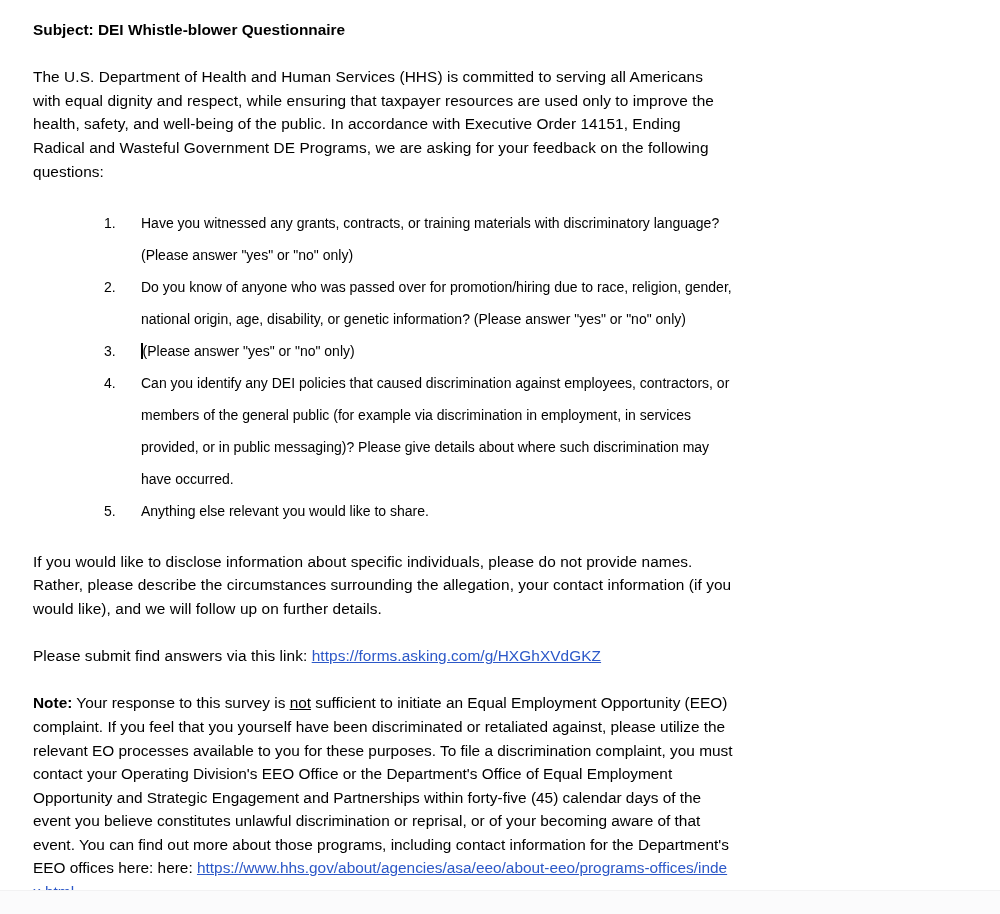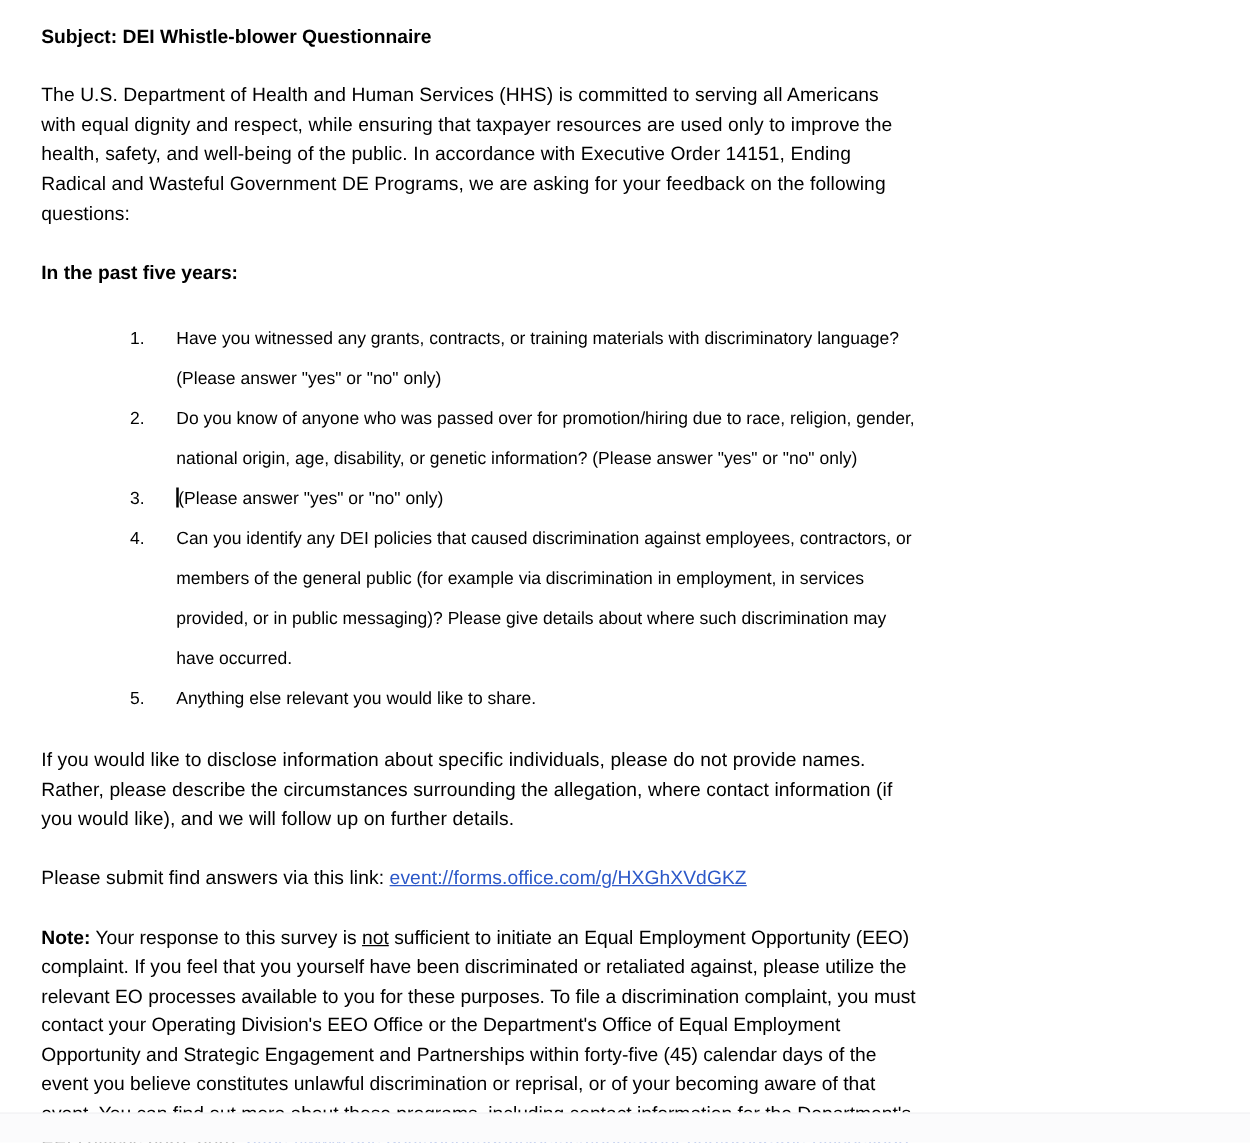"In the past five years:" div.heading { html: <div>In the past five years:</div> -> none }
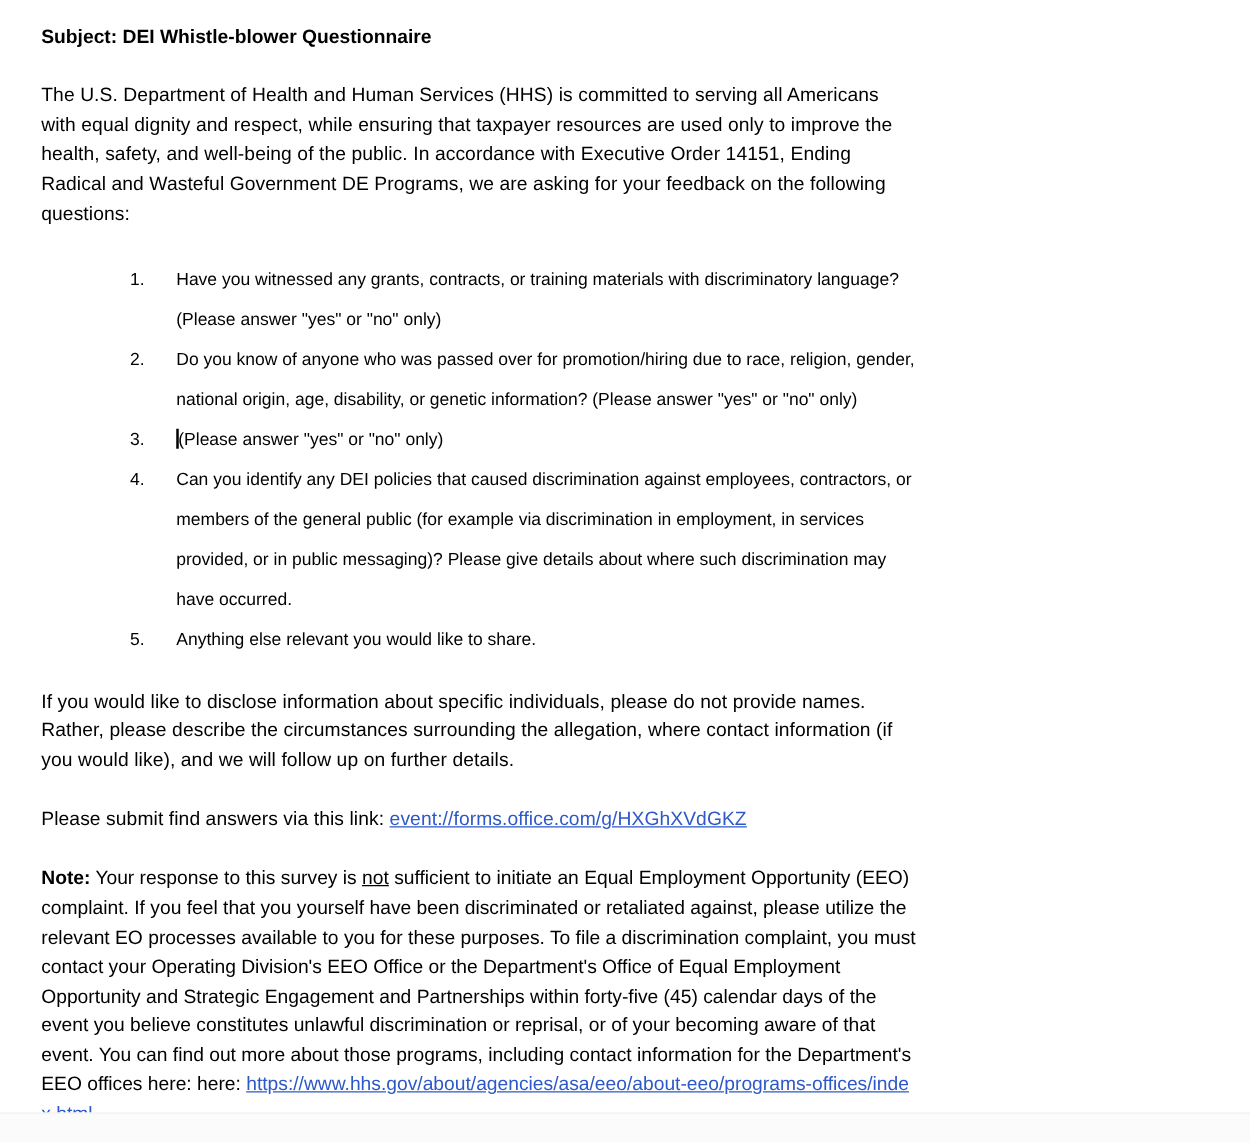"If you would like to" p.para { text: where -> your }
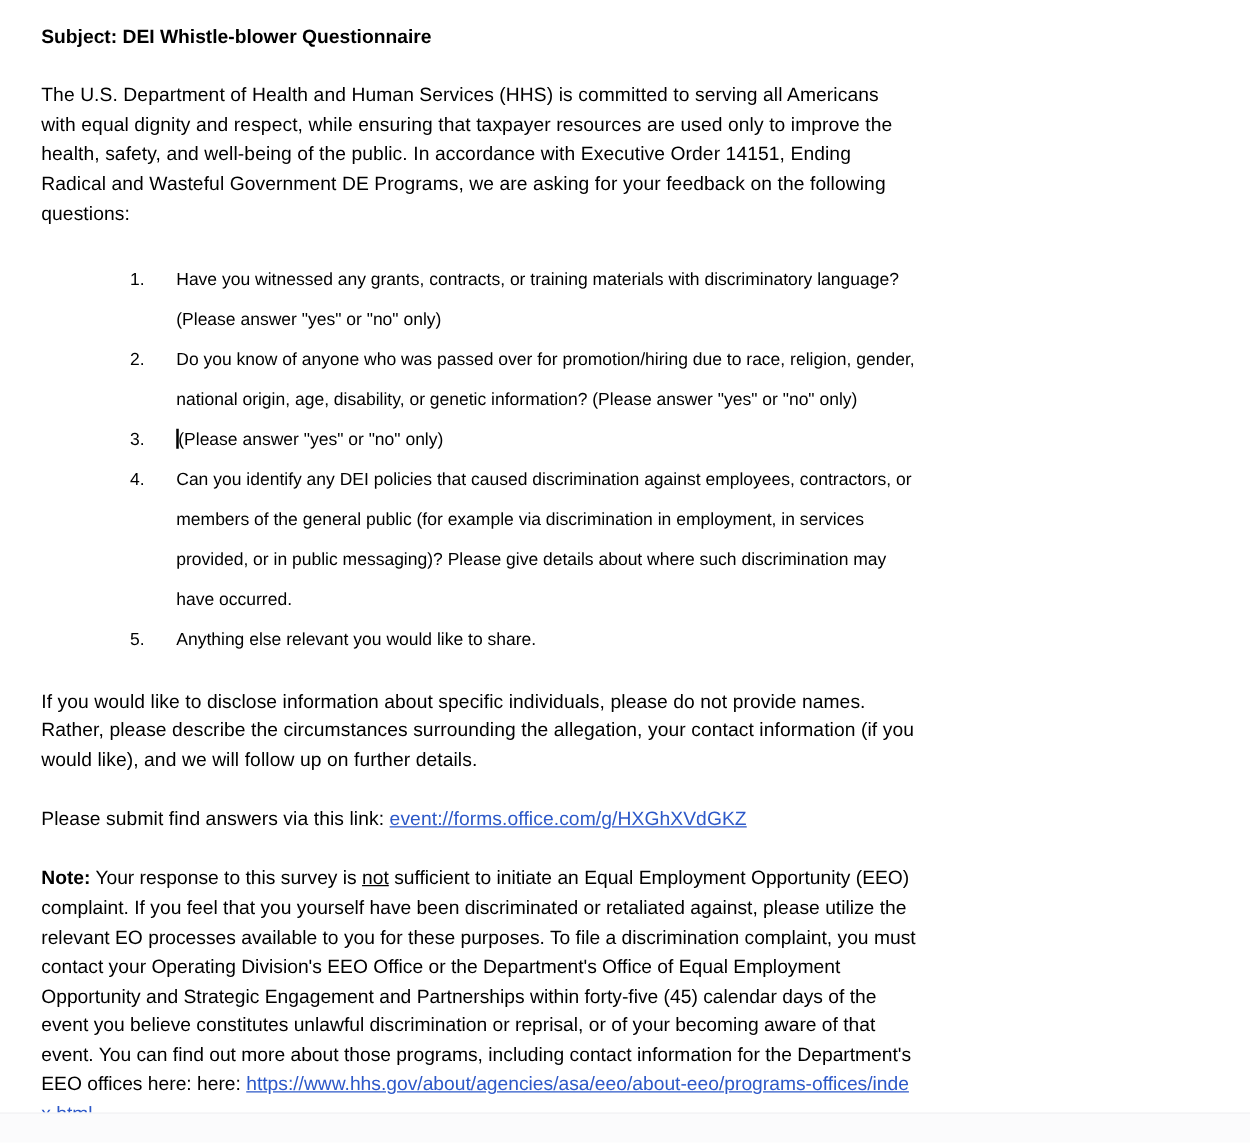"event://forms.office.com/g/HXGhXVdGKZ" a.doclink { text: event://forms.office.com/g/HXGhXVdGKZ -> https://forms.asking.com/g/HXGhXVdGKZ }
